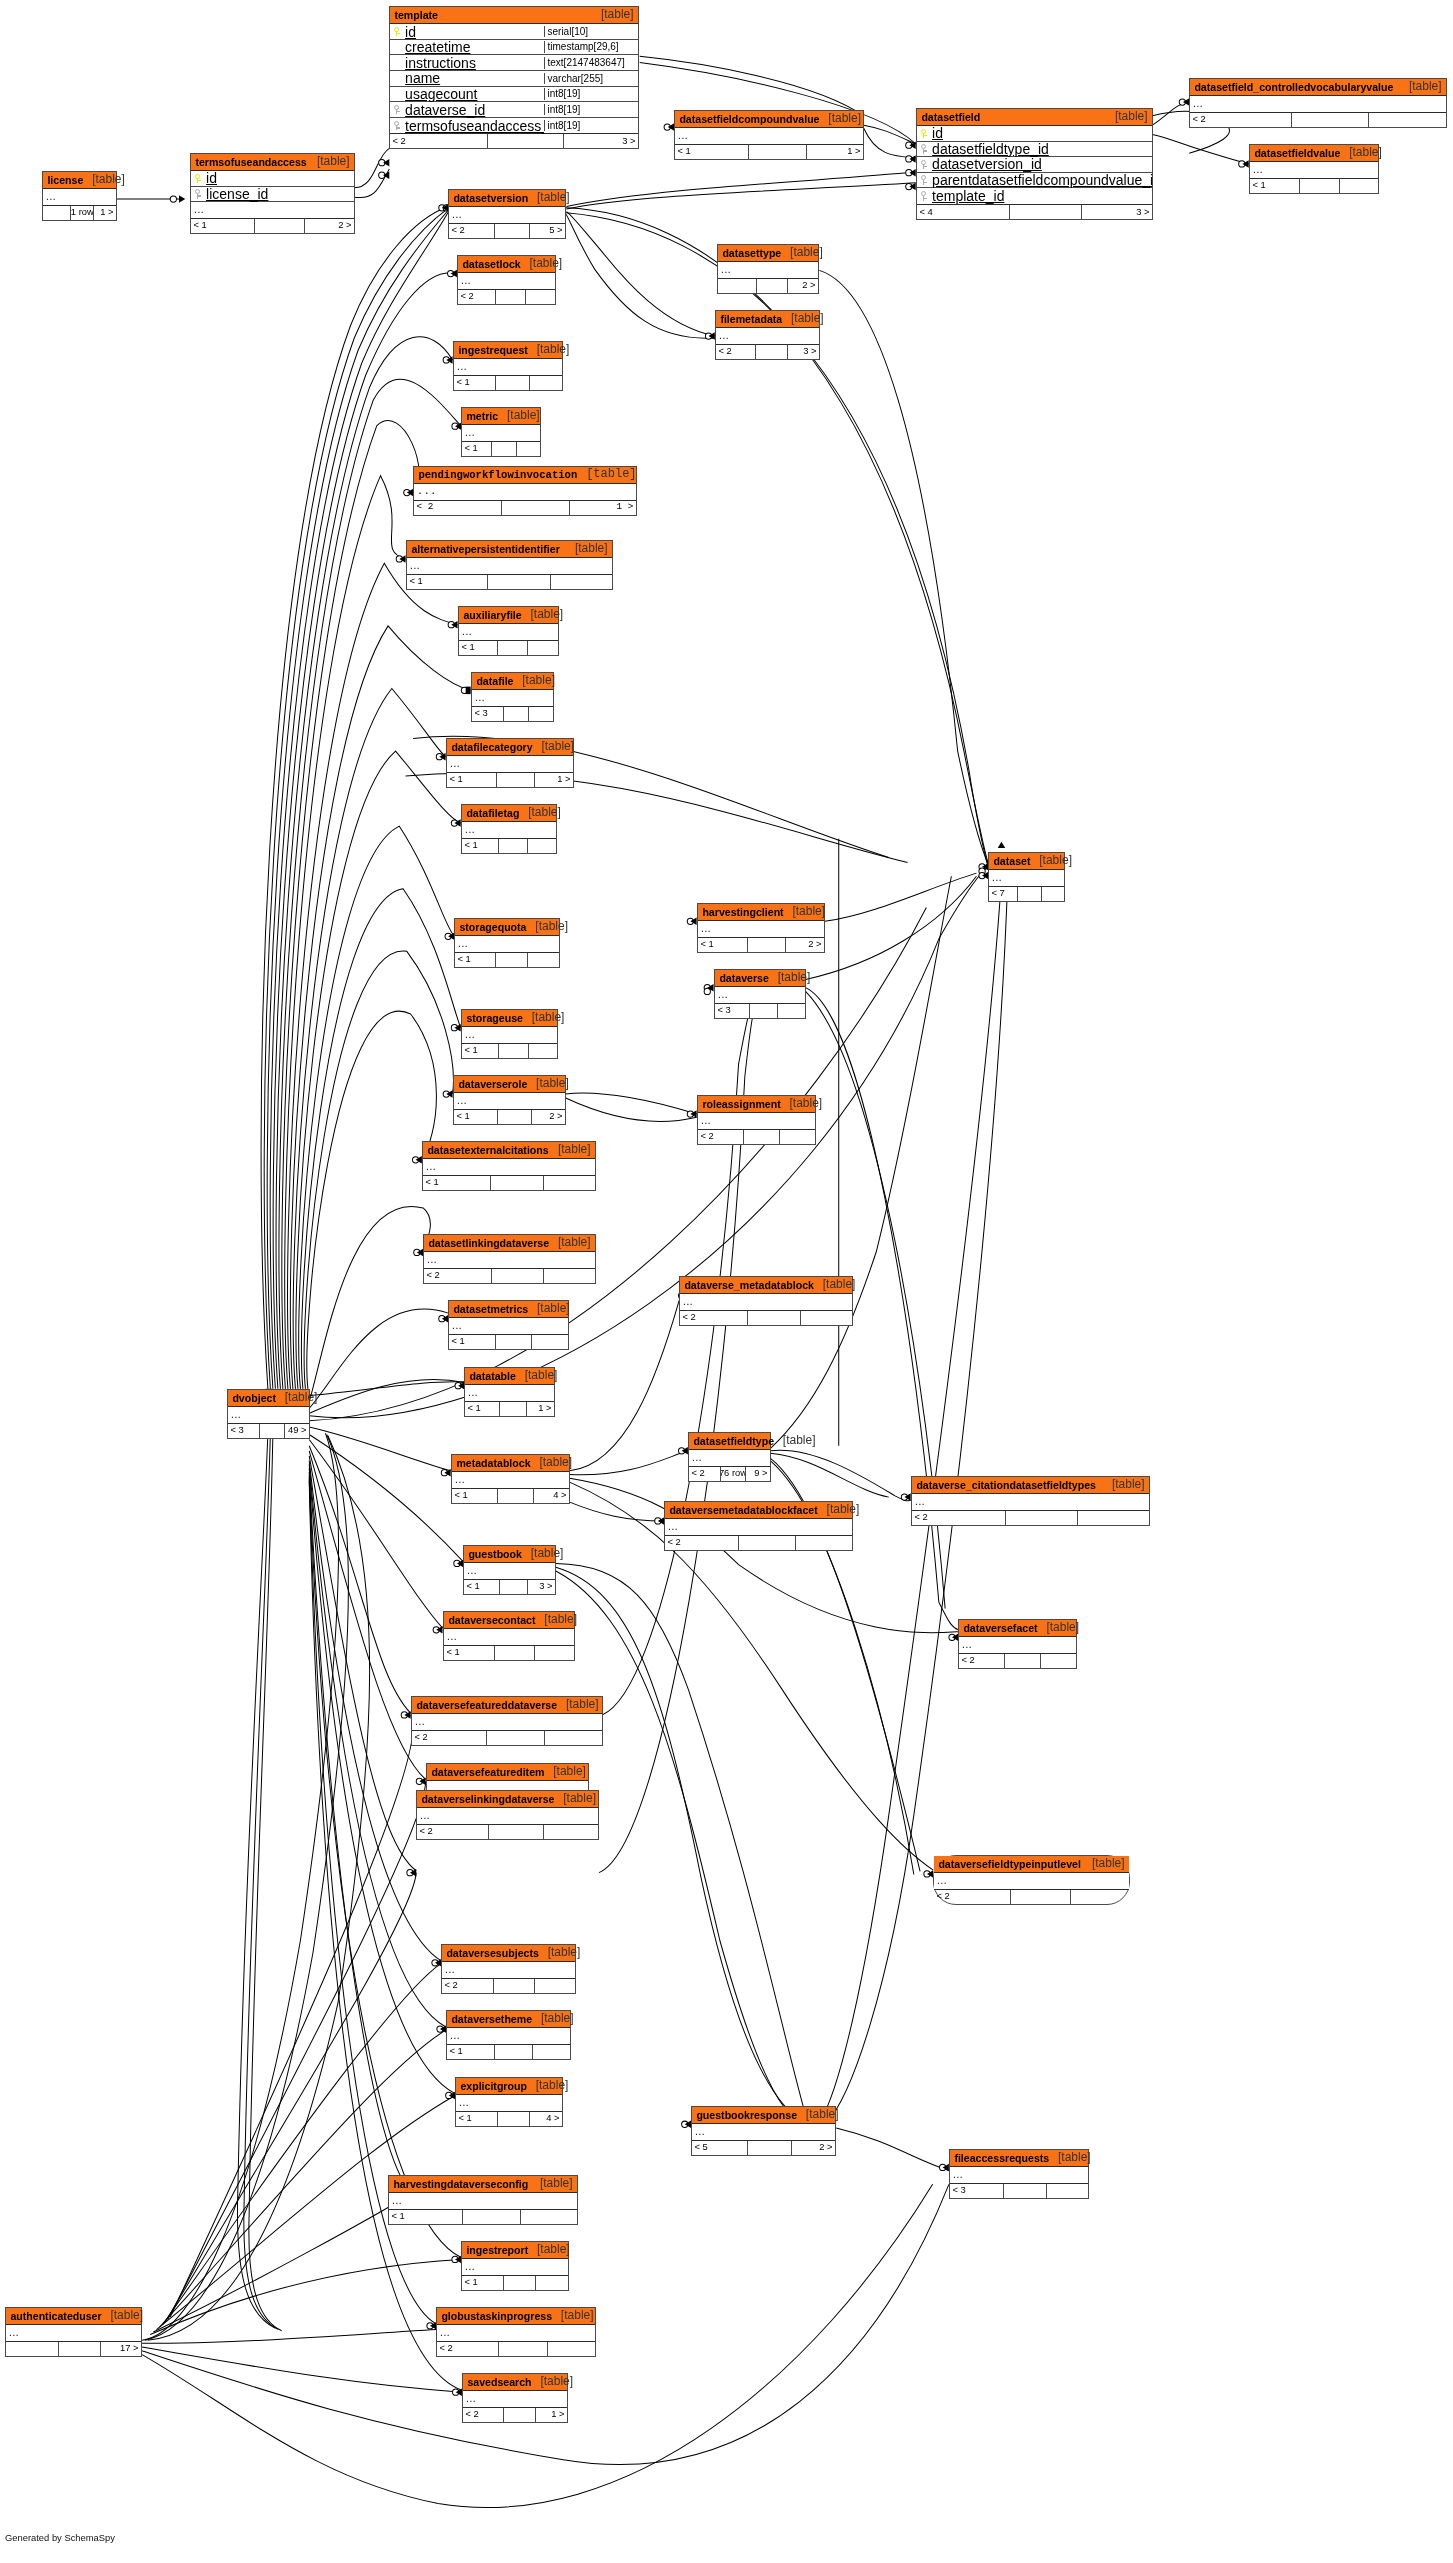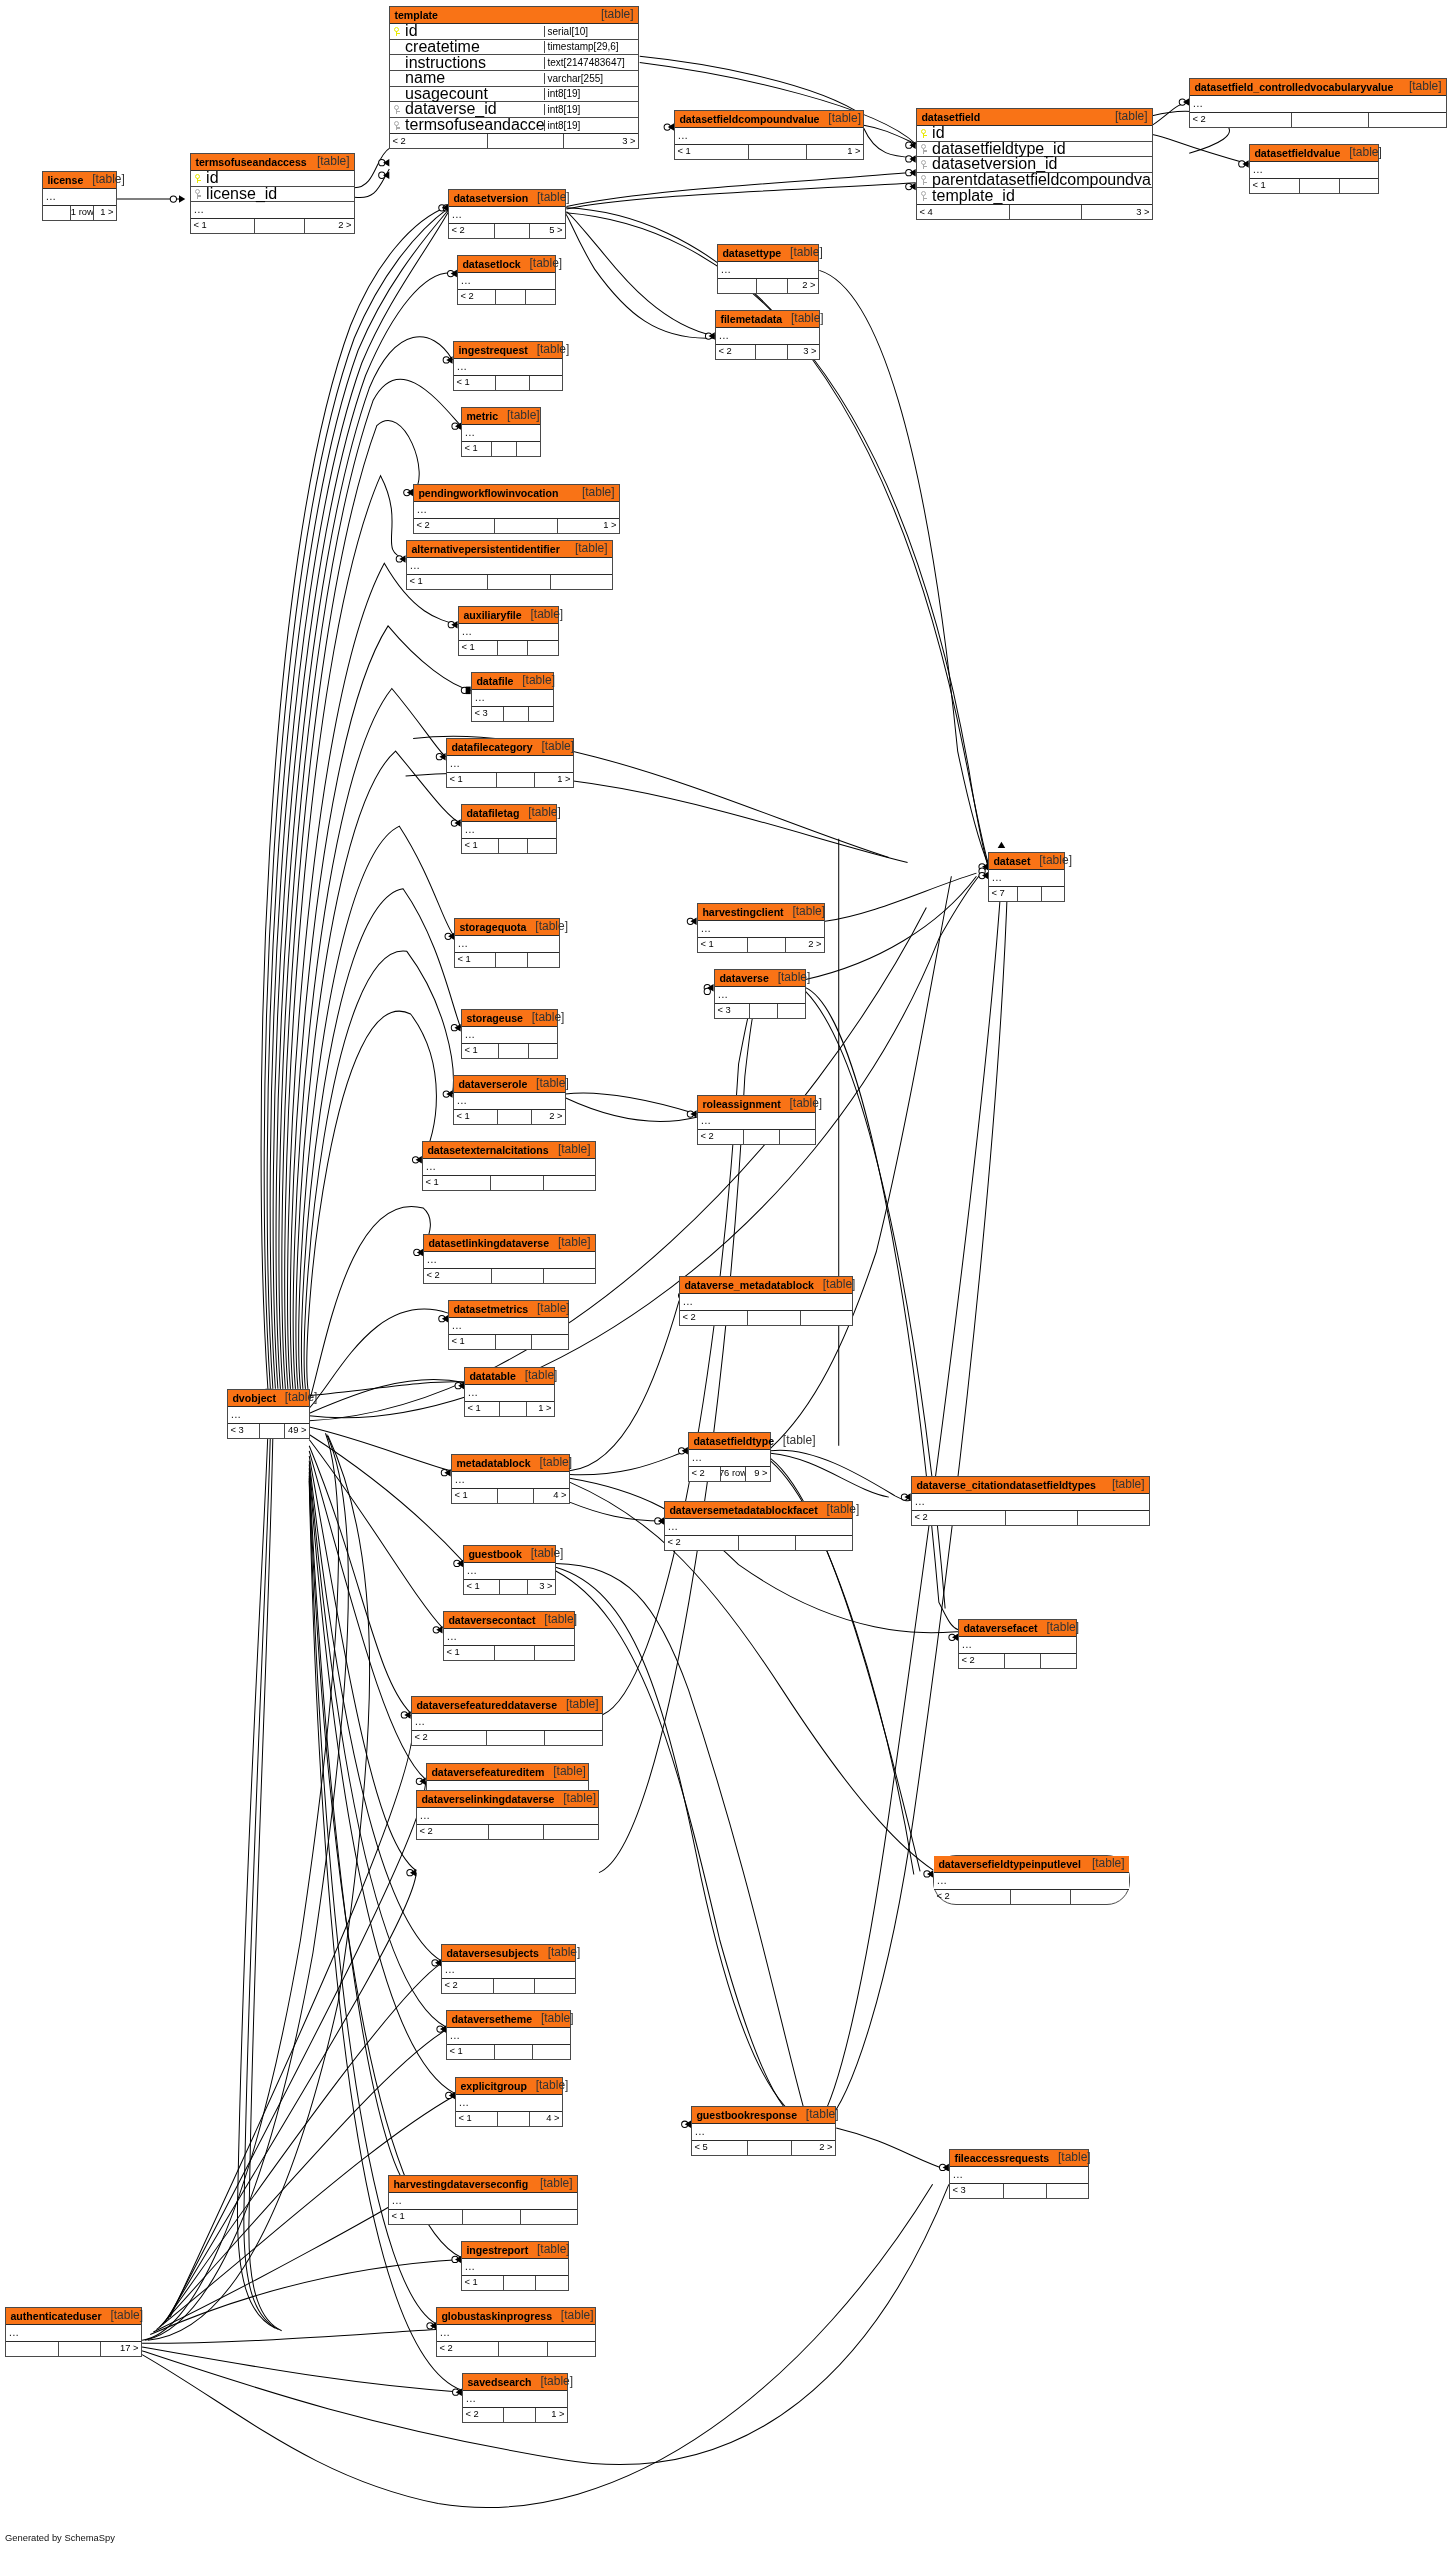"id" .row .colname { font-size: 16px -> 14px; text-decoration: none -> underline }
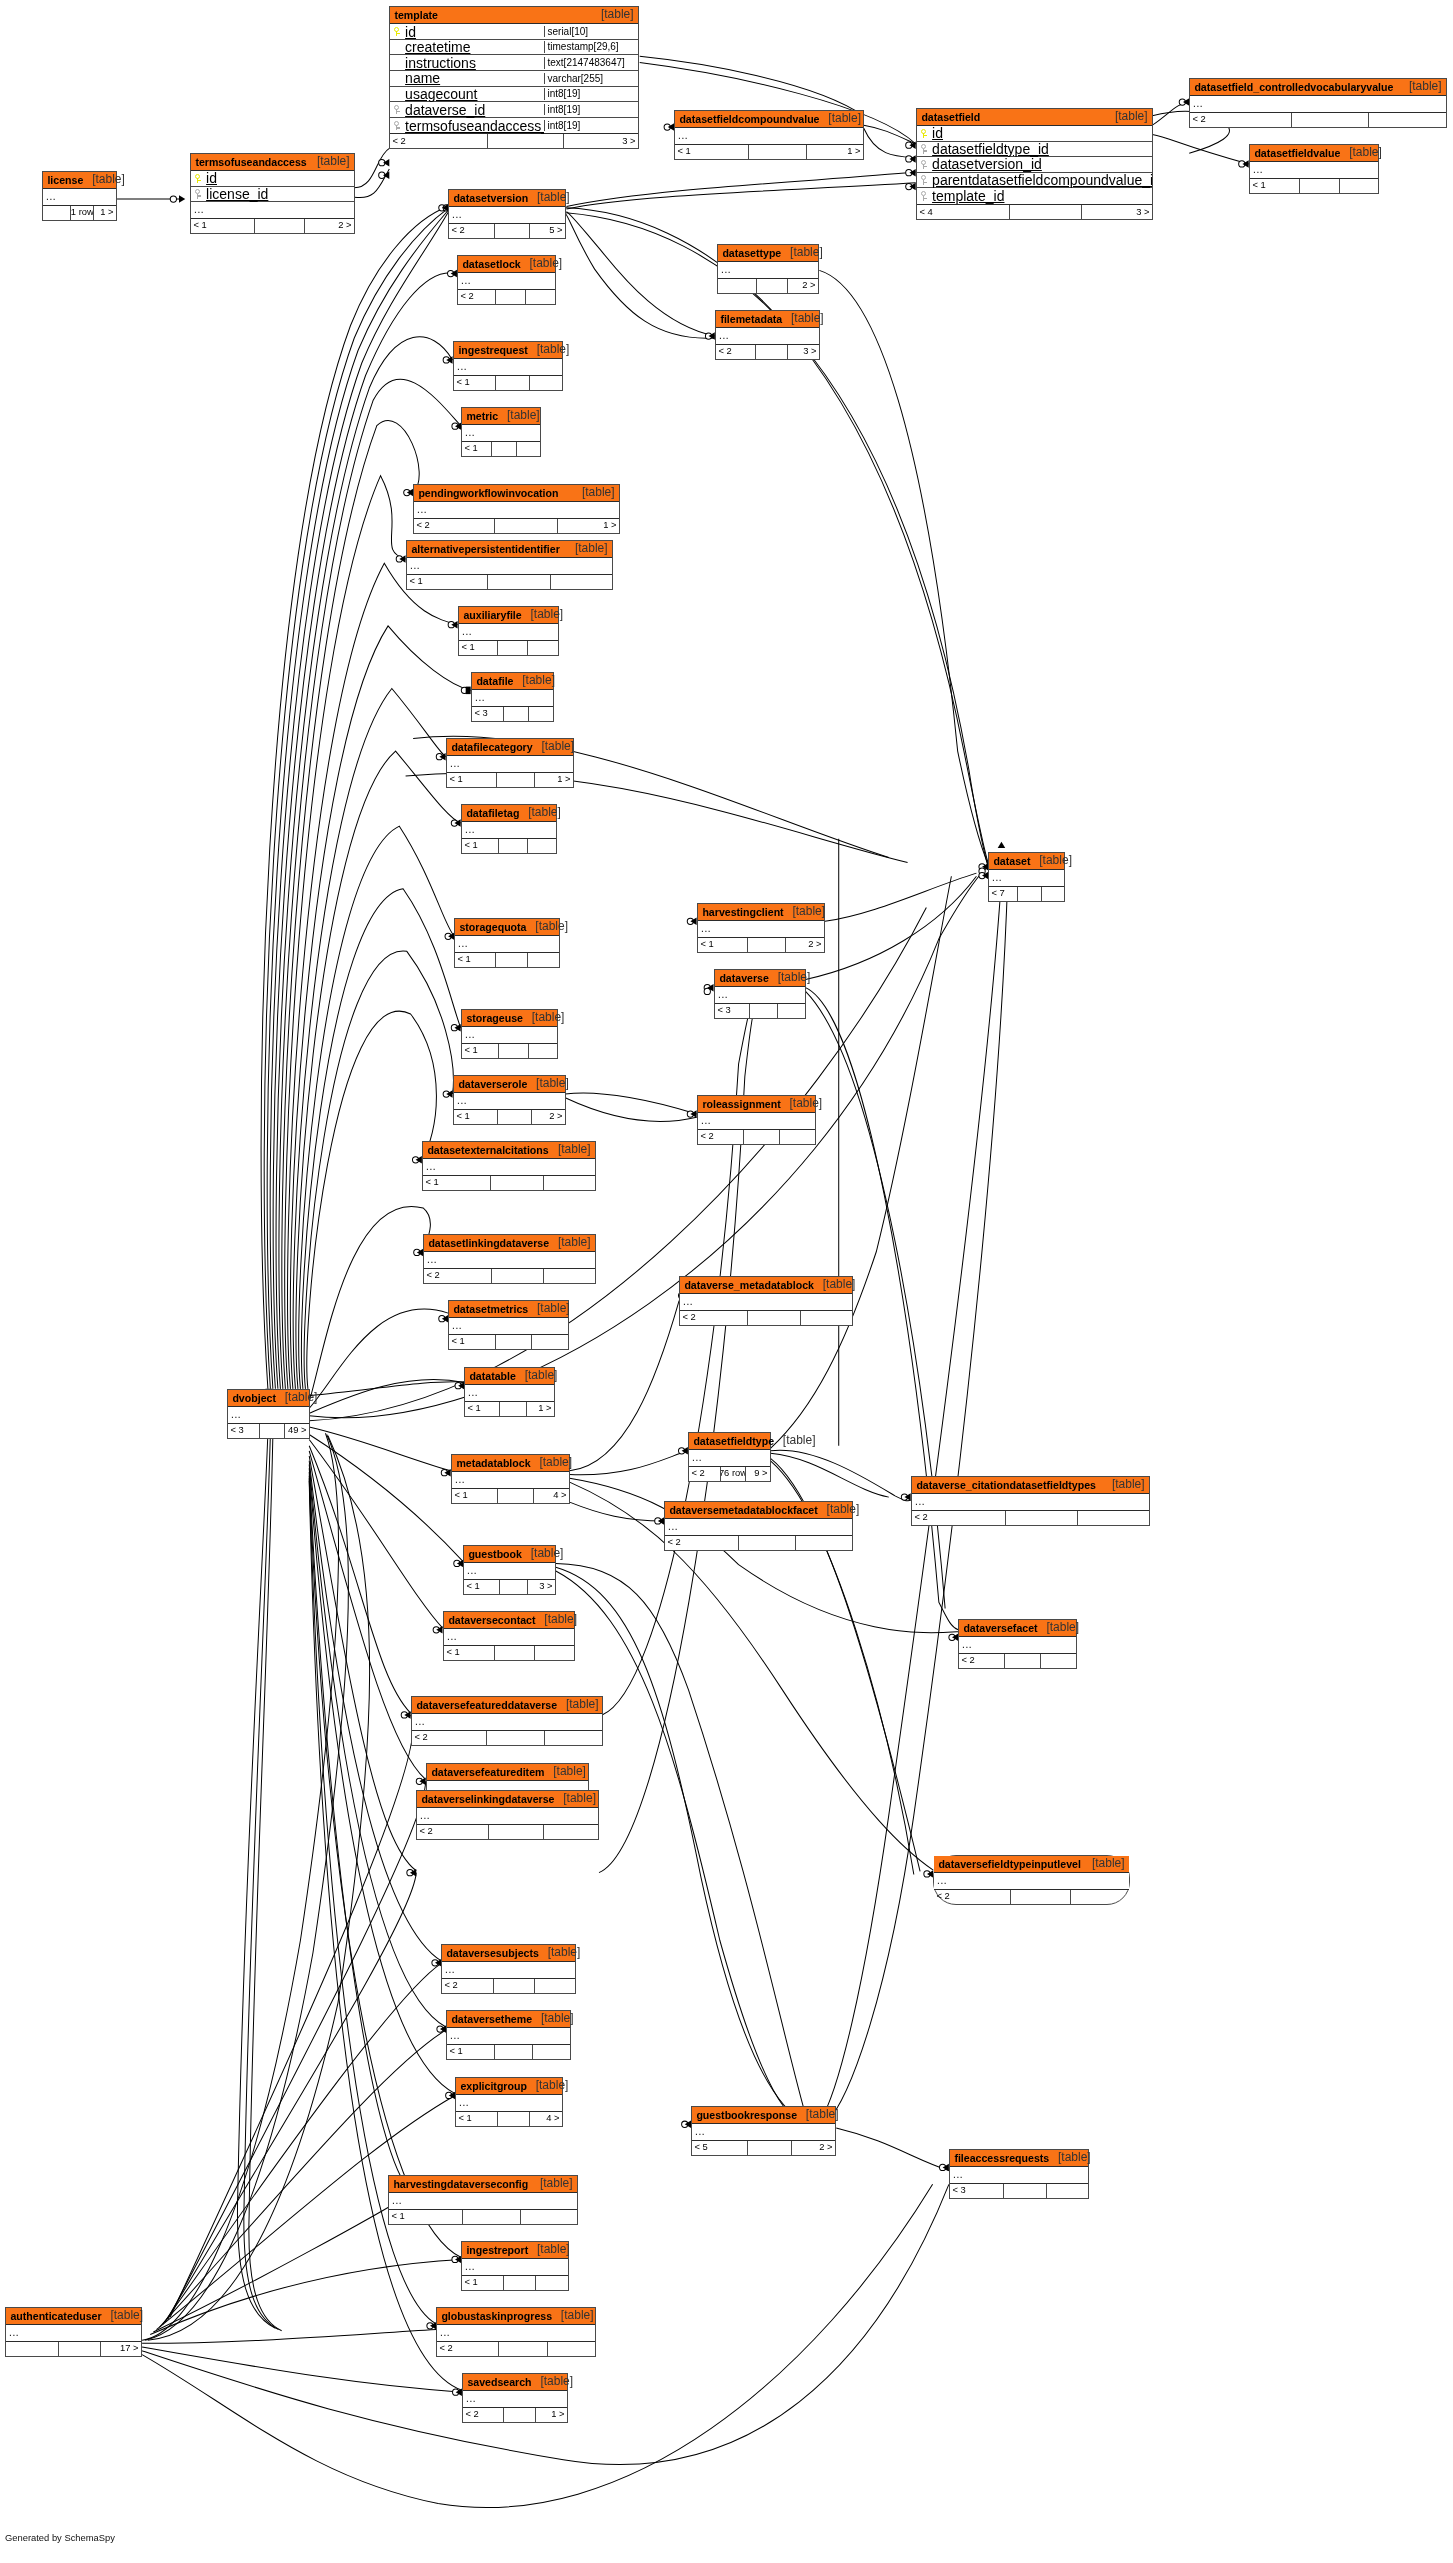"pendingworkflowinvocation" div.tbl { font-family: none -> Liberation Mono, monospace; top: 484px -> 466px; width: 207px -> 224px }
